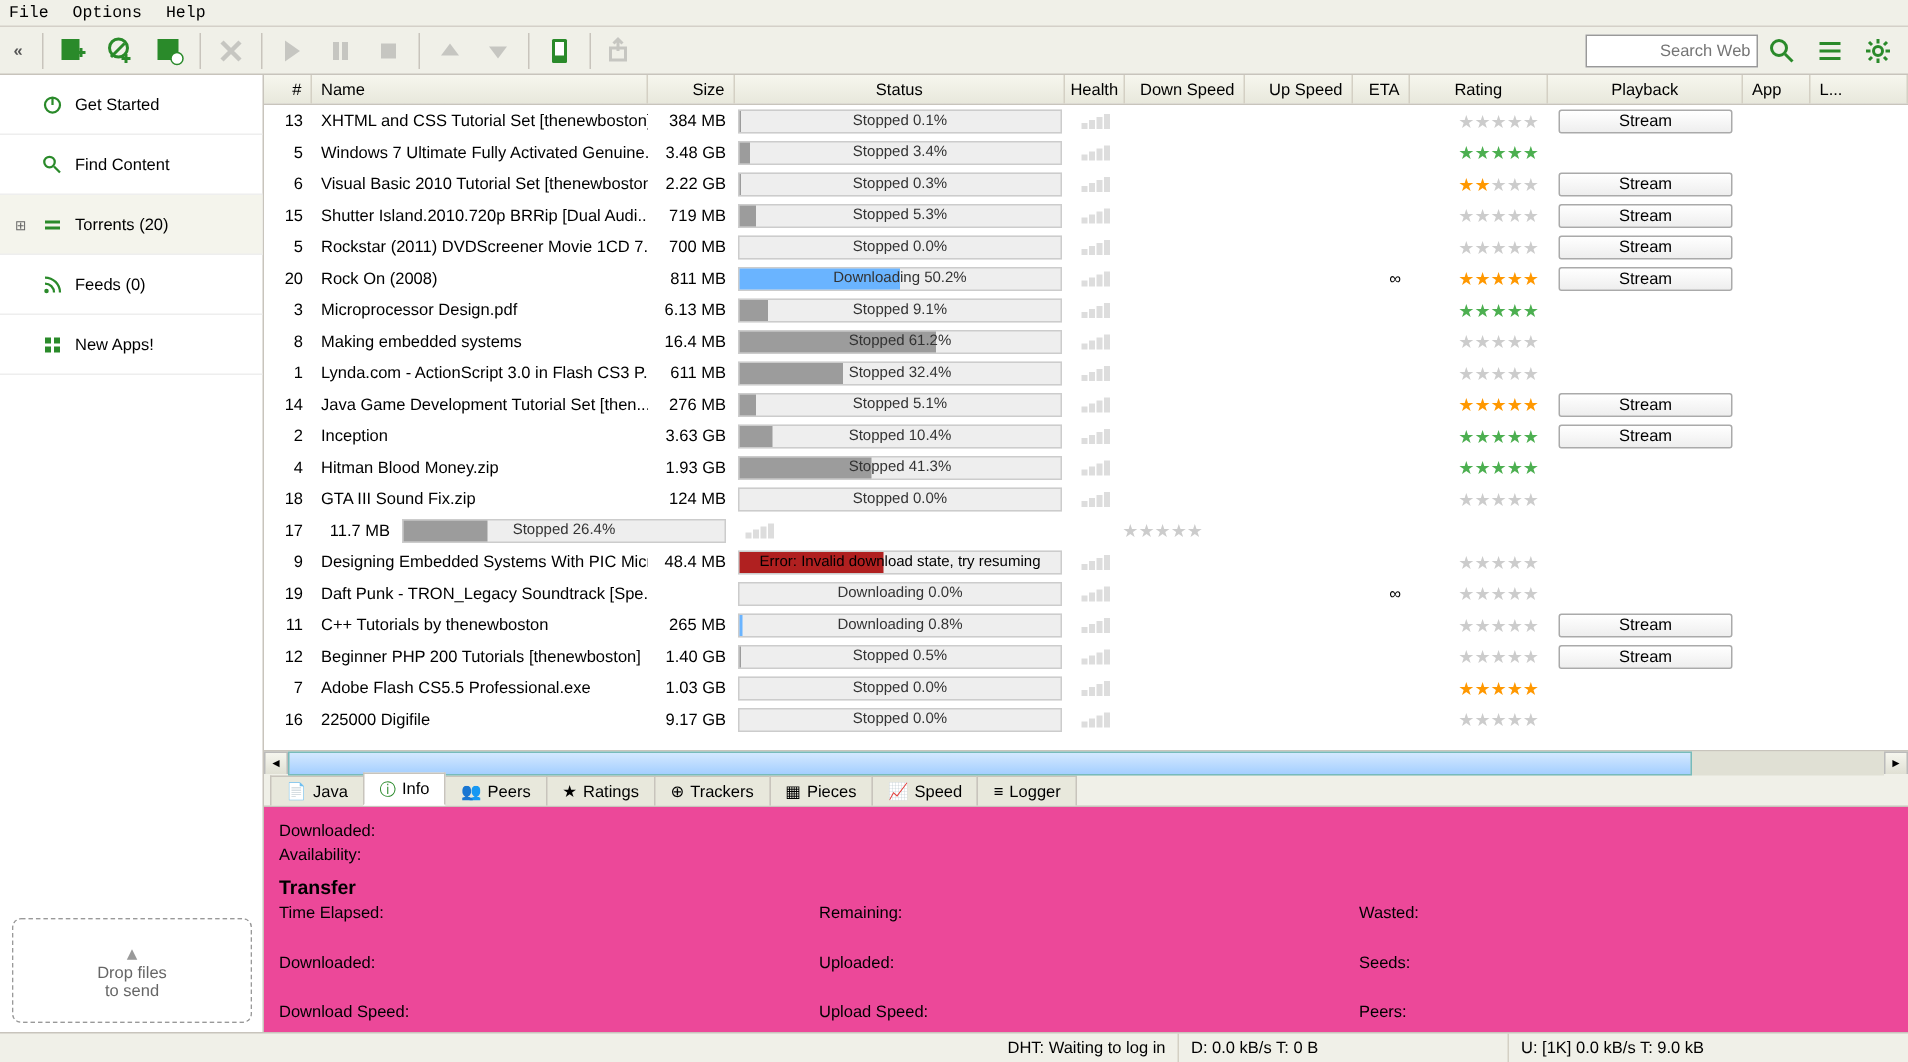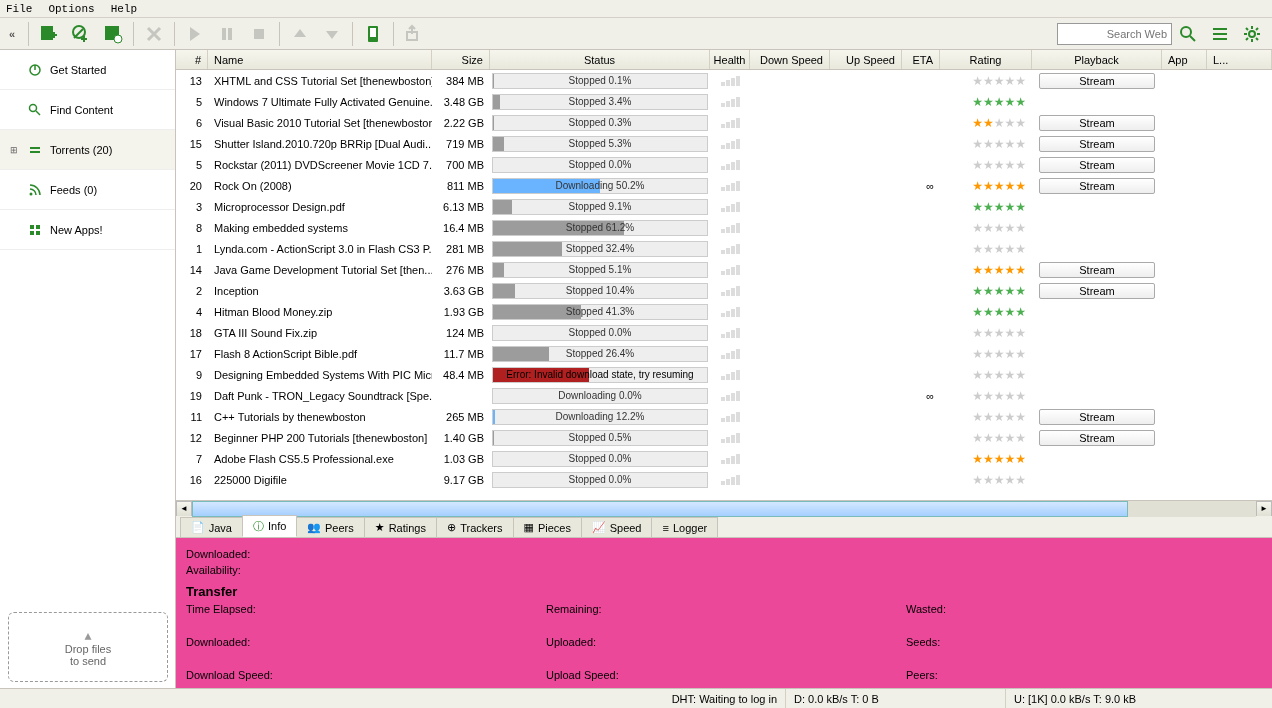"281 MB" div.cell { text: 281 -> 611 }
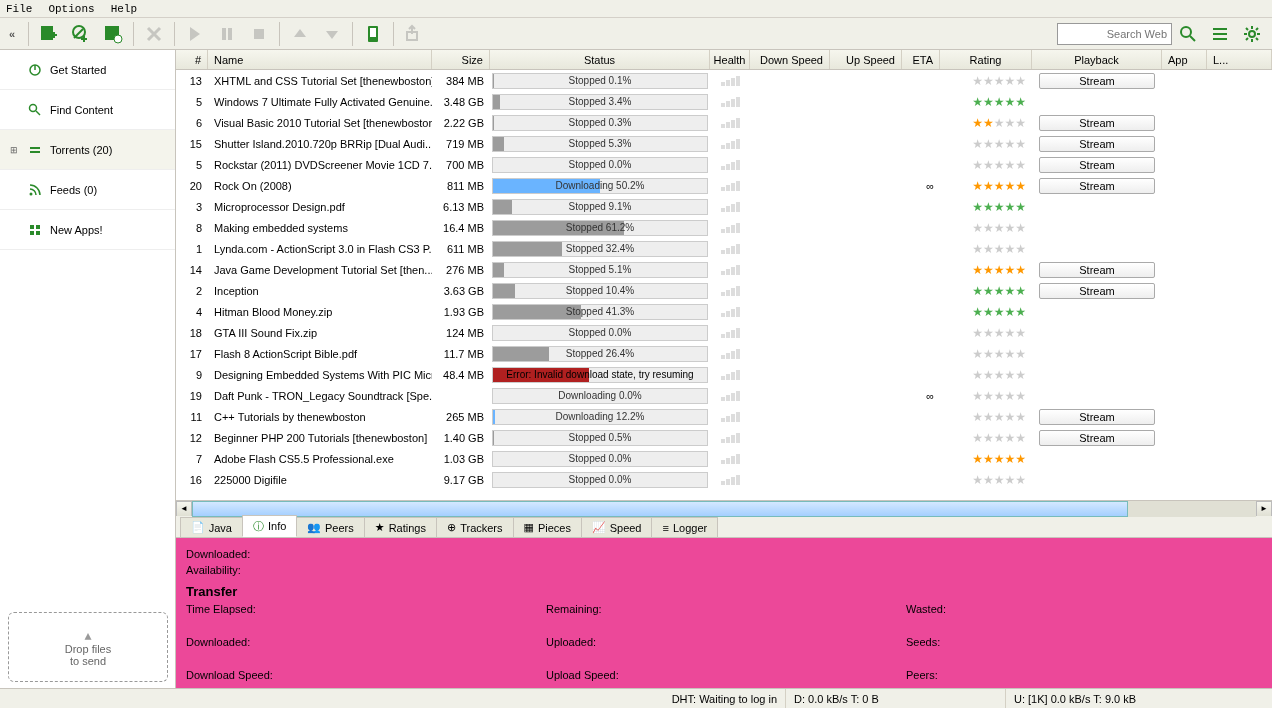"Flash 8 ActionScript Bible.pdf" div.cell { html: <div>Flash 8 ActionScript Bible.pdf</div> -> none }
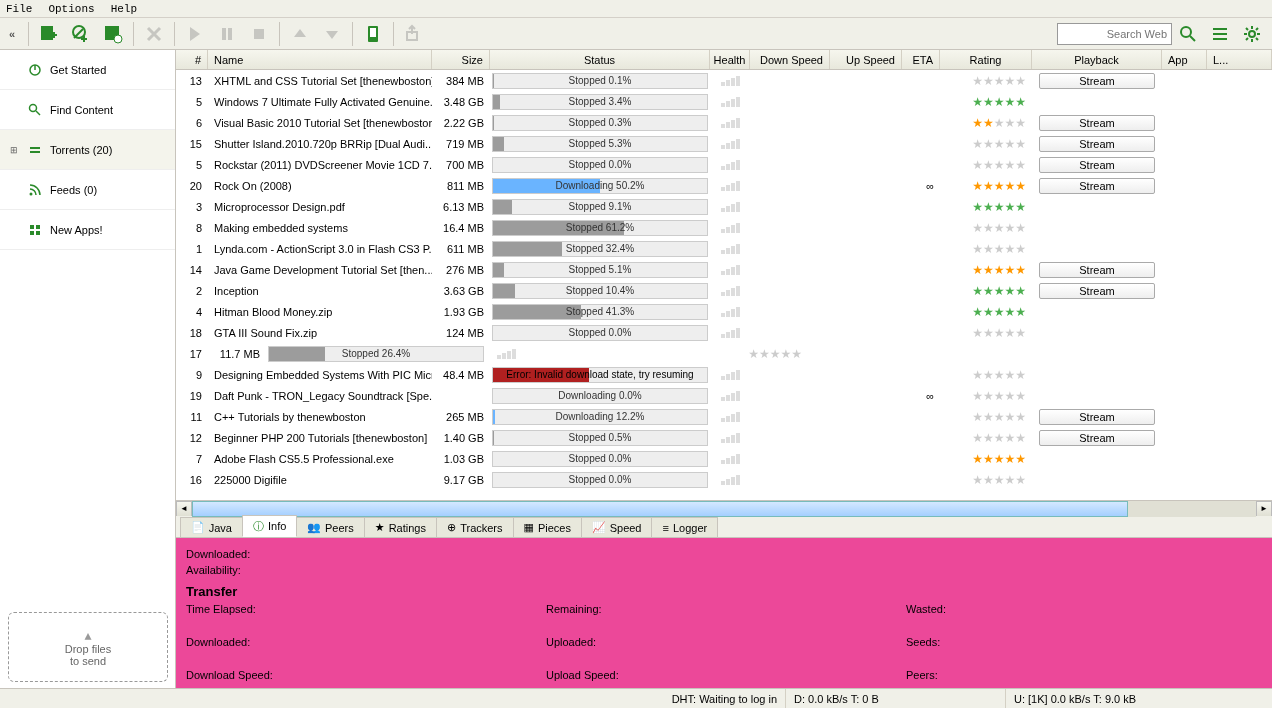"Downloading 12.2%" div.progress-text { text: 12.2% -> 0.8% }
